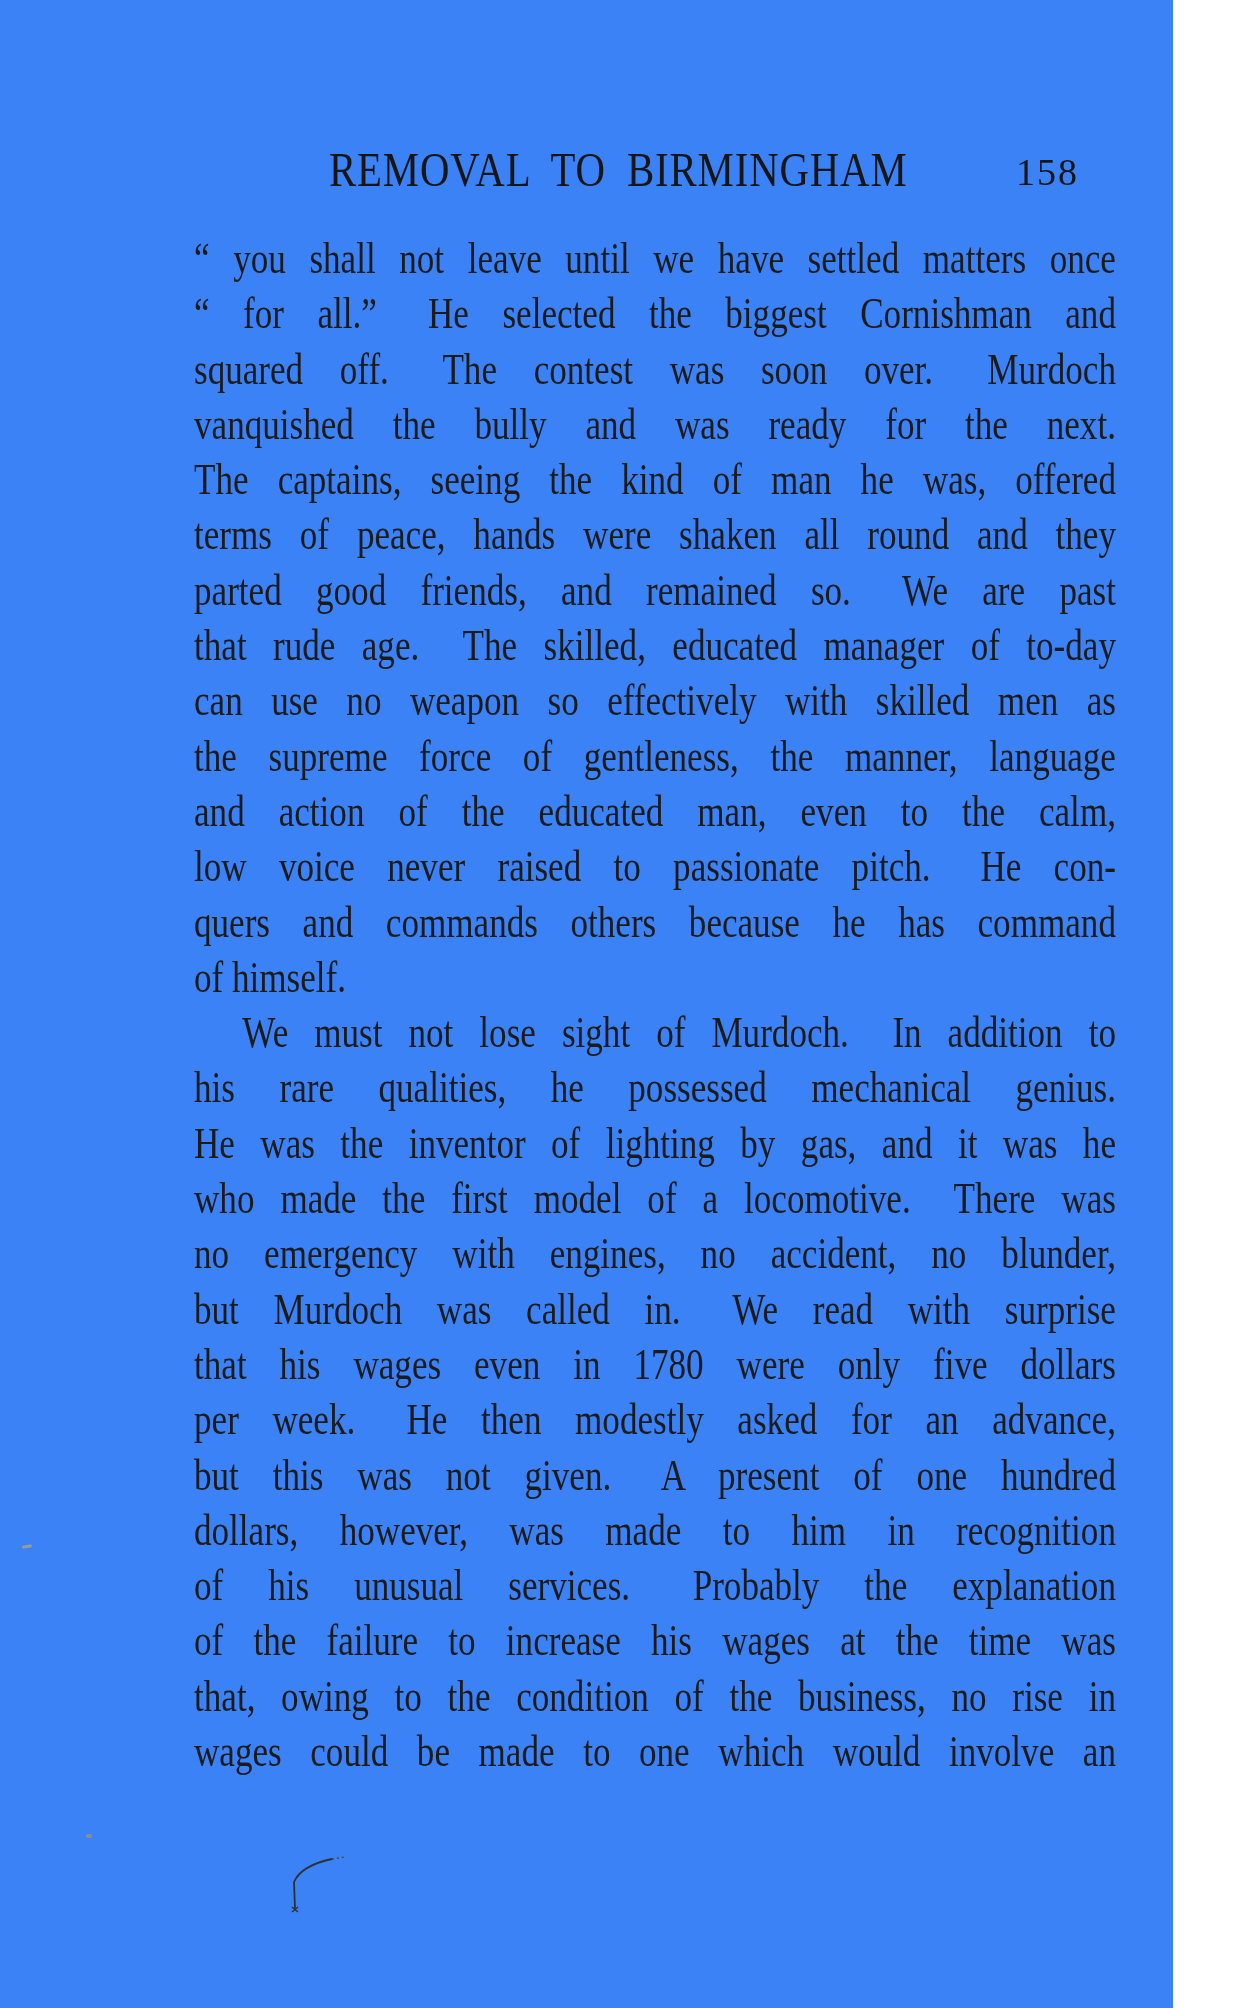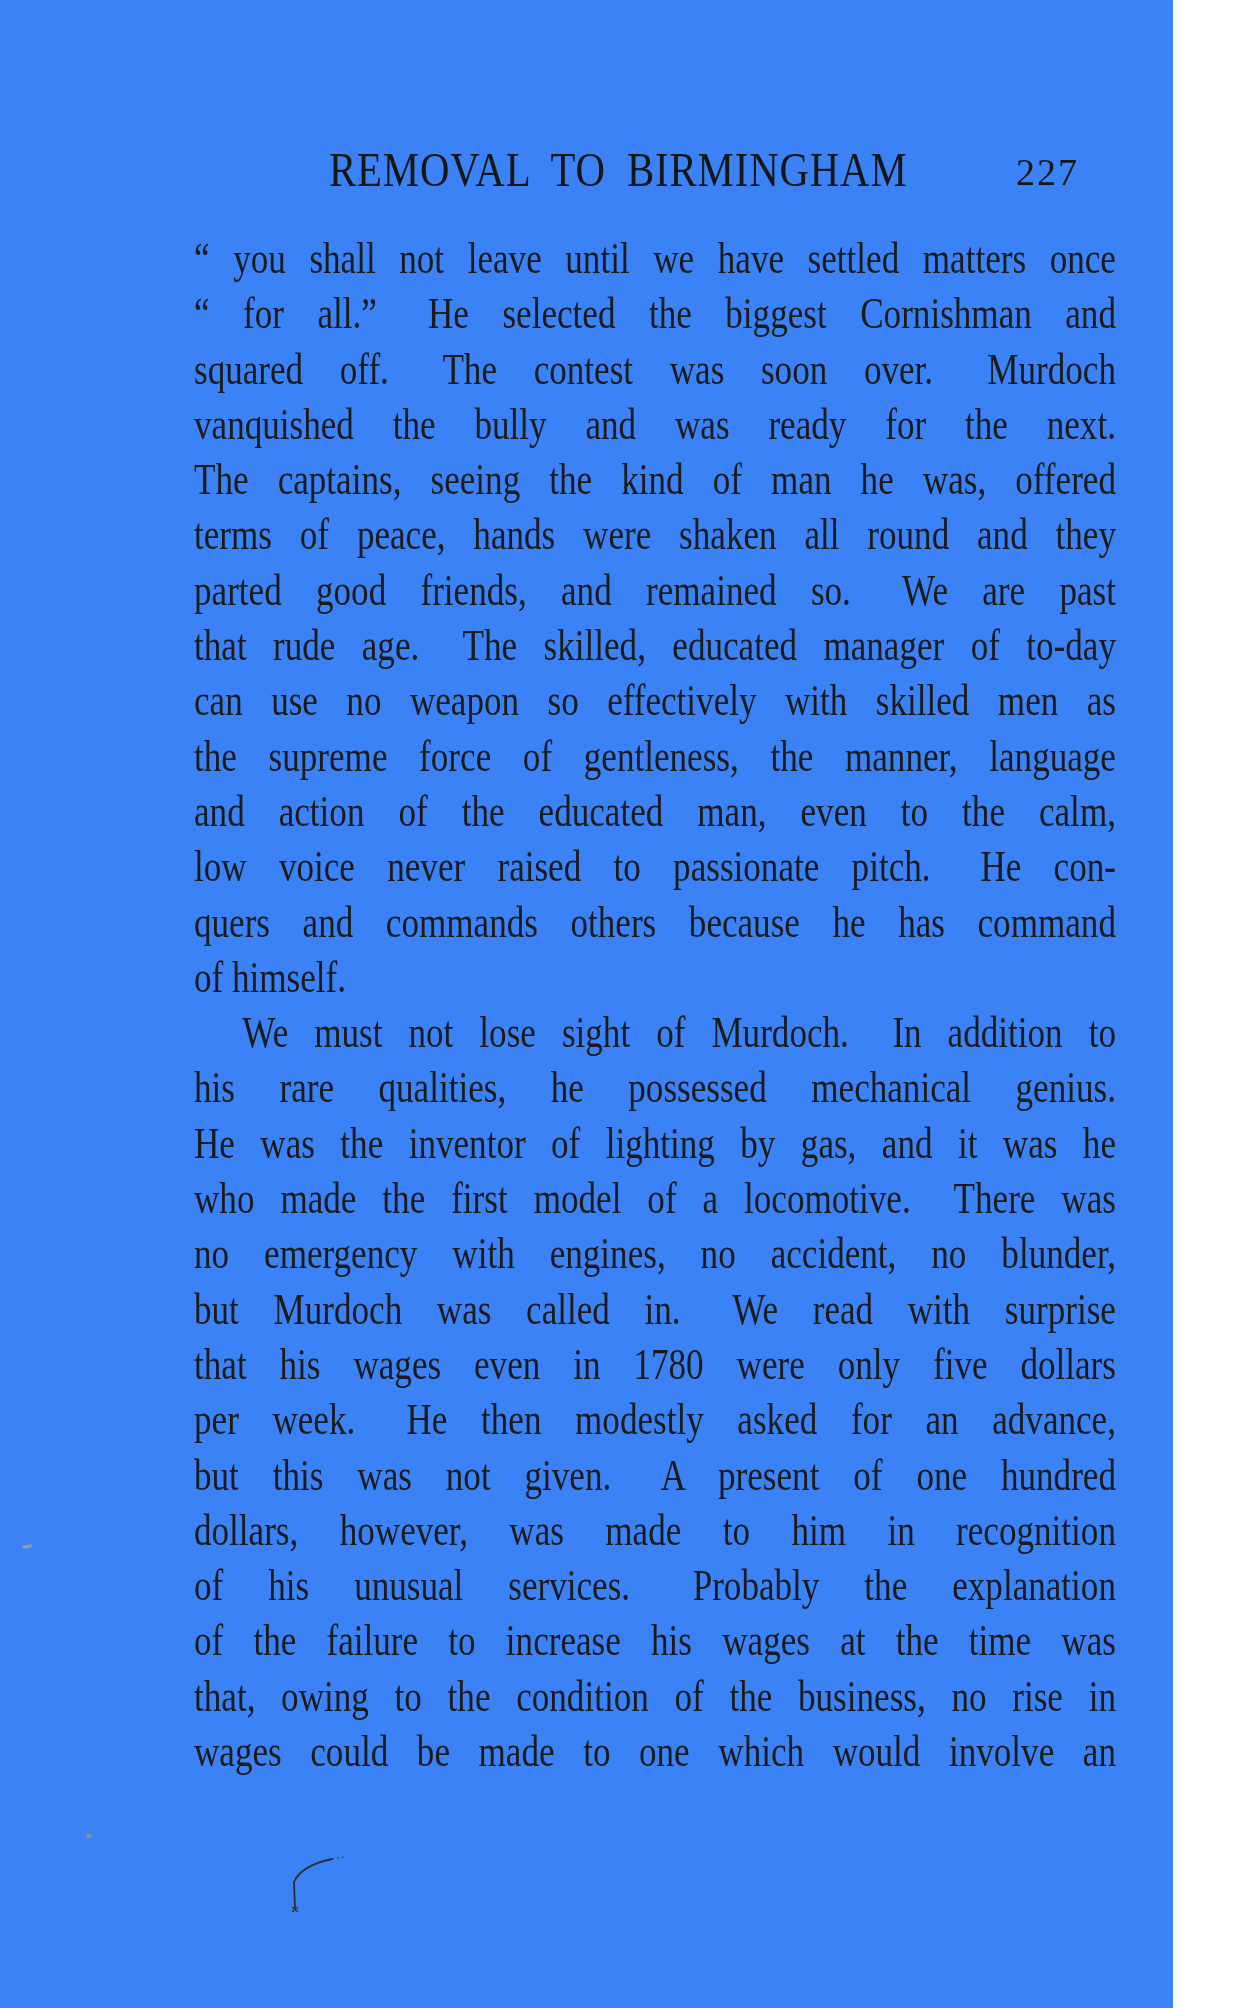"227" div.page-number { text: 227 -> 158 }
